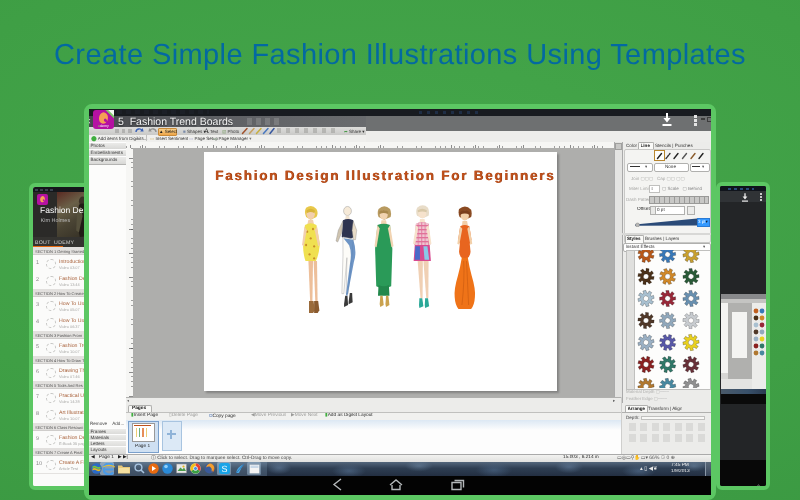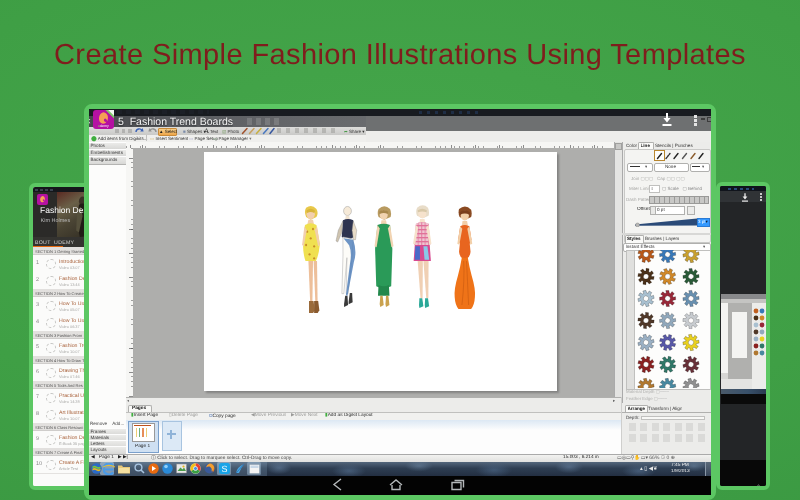"Create Simple Fashion Illustrations" #title { color: #7f1d1d -> #0369a1 }
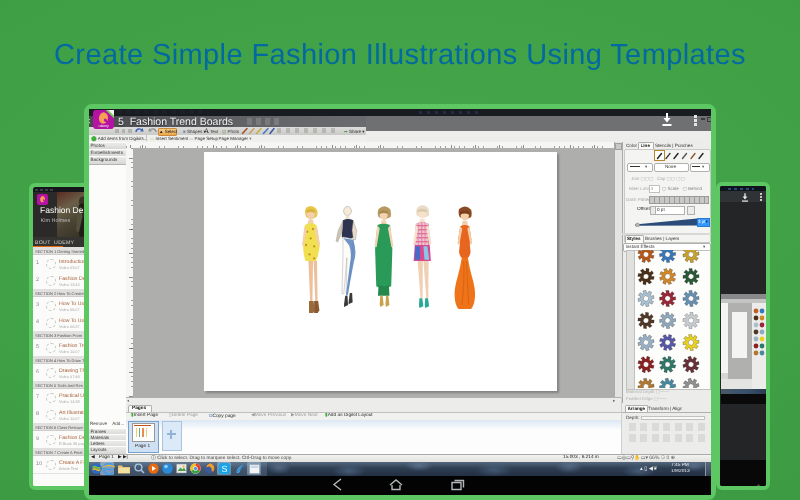"Fashion Design Illustration For" div.abs { html: none -> <div>Fashion Design Illustration For Beginners</div> }
